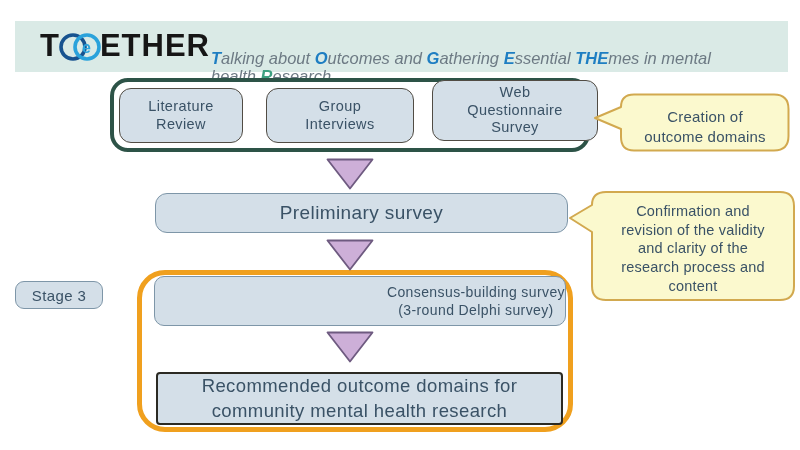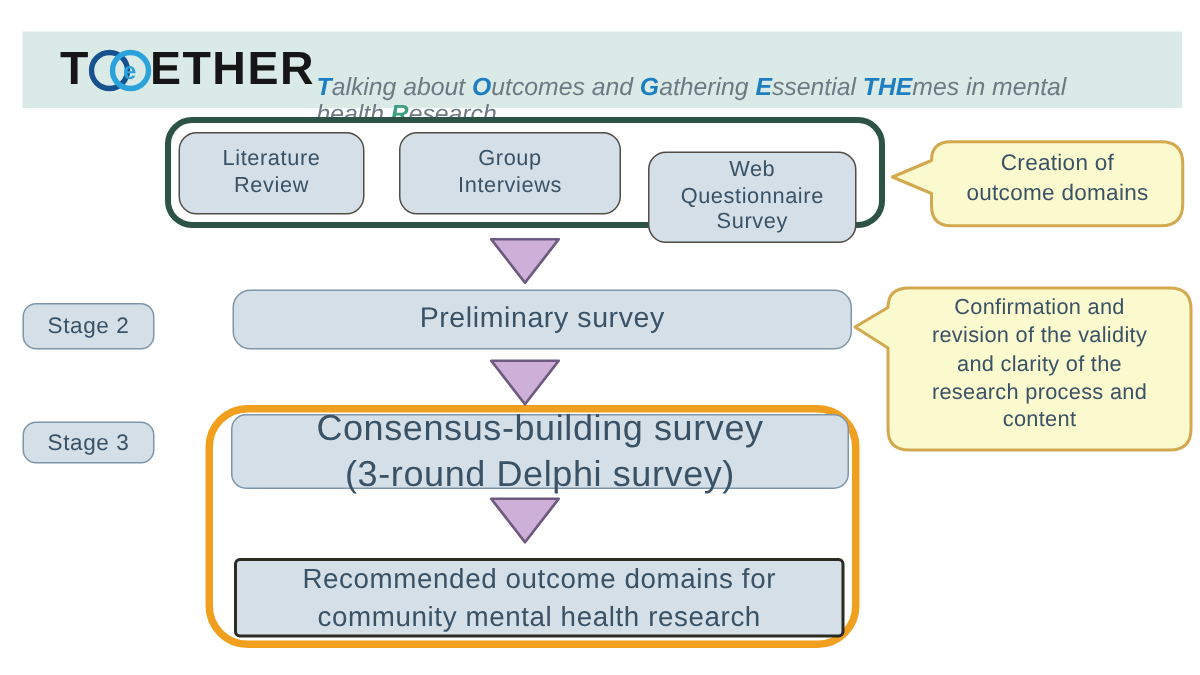"Web" div.bx { top: 101px -> 80px; width: 139px -> 166px }
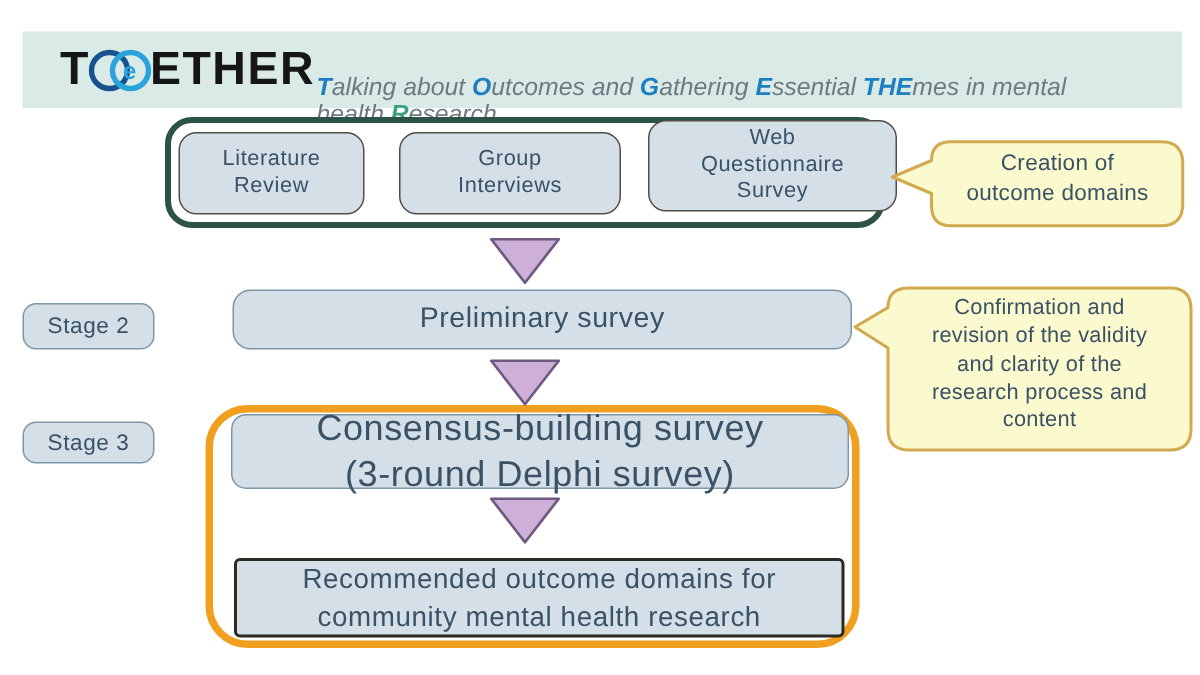"Creation of" .callout-text { align-items: flex-start -> flex-end }
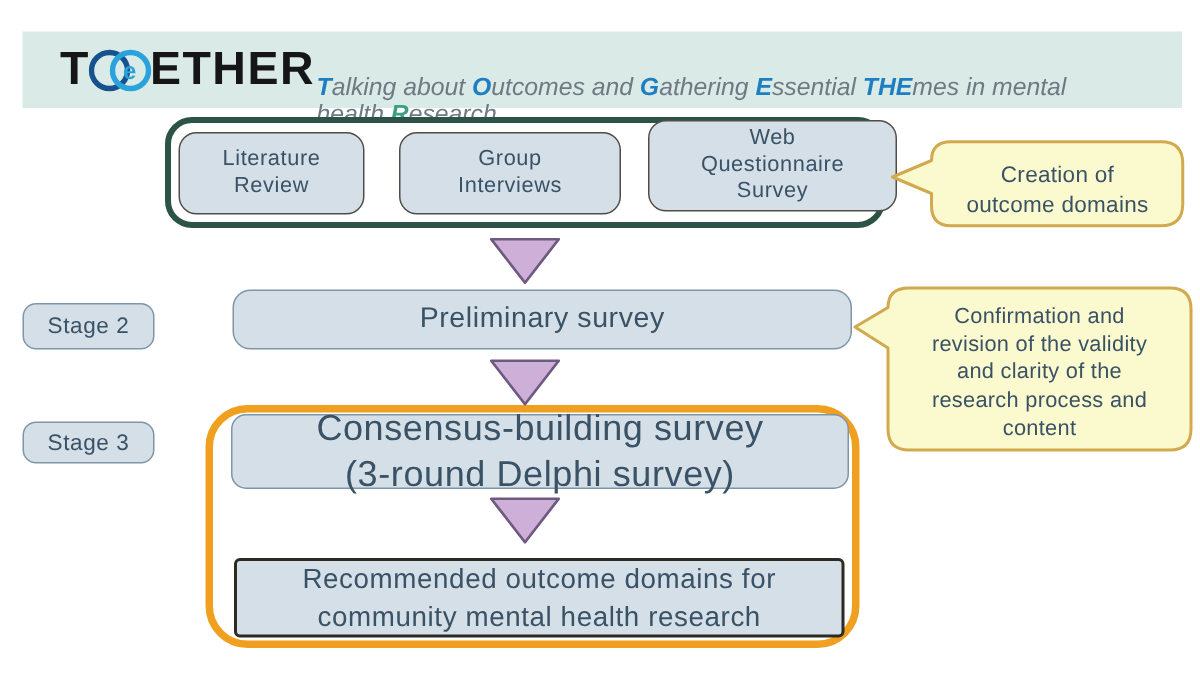"Stage 2" div.bx { html: <div>Stage 2</div> -> none }
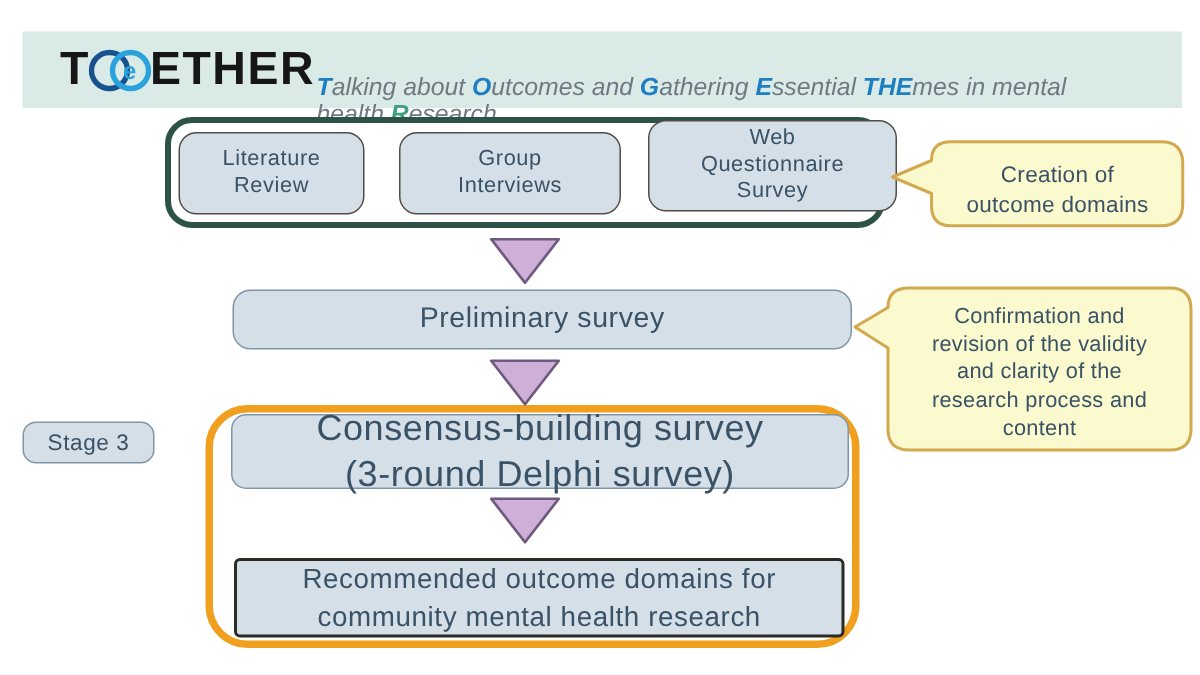"Consensus-building survey" div.bx { font-size: 24px -> 14px; justify-content: none -> flex-end }
